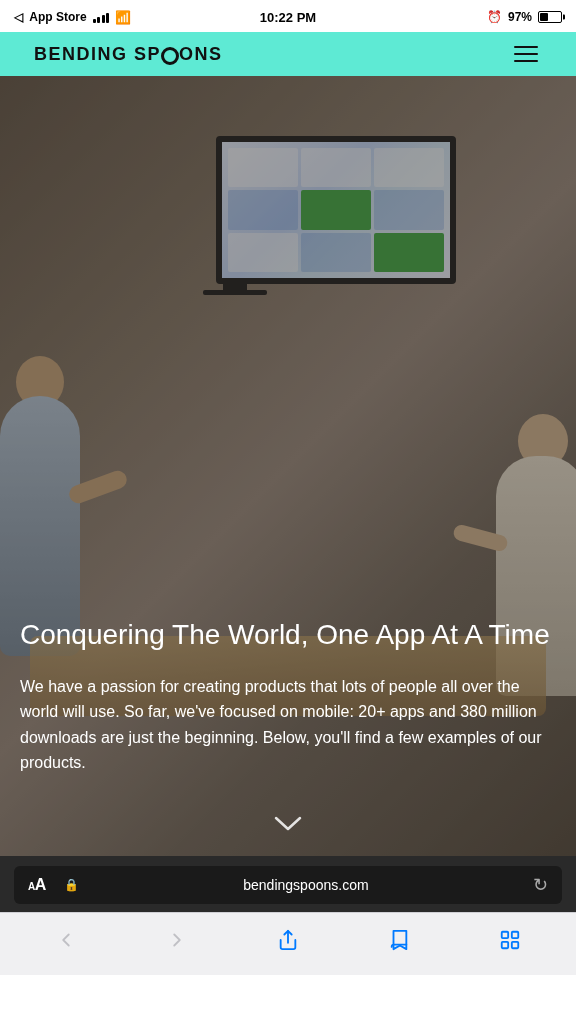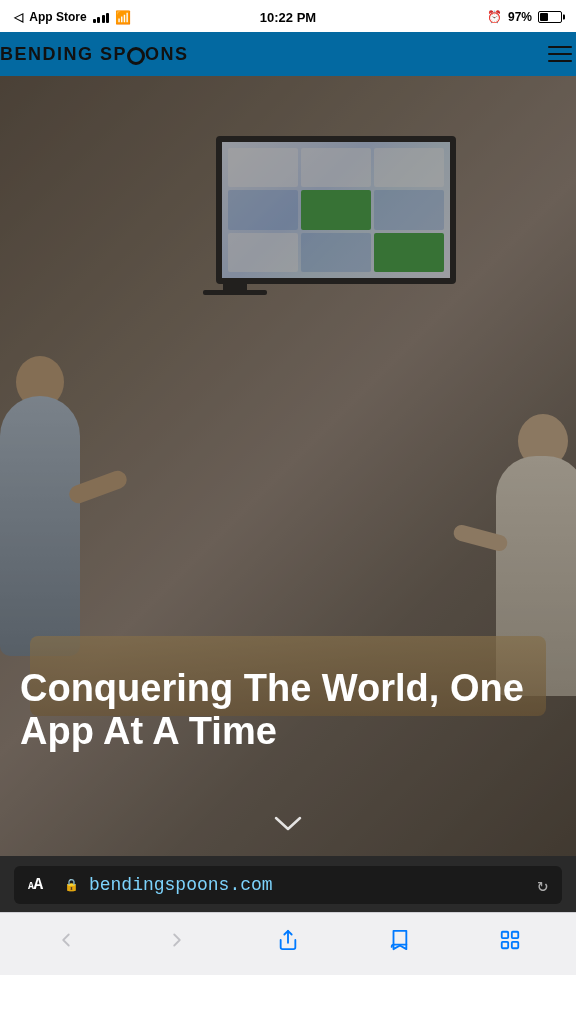"BENDING SP ONS" .navbar { background: #0369a1 -> #5eead4; padding: 10px 0 -> 10px 34px }
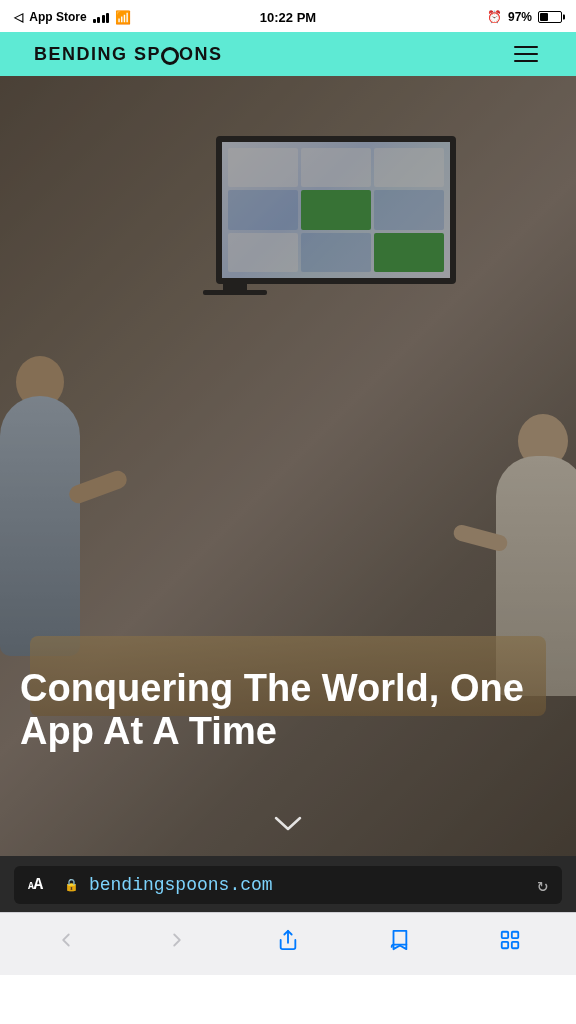"Conquering The World, One App" .hero-title { font-size: 38px -> 28px; font-weight: 700 -> 400 }
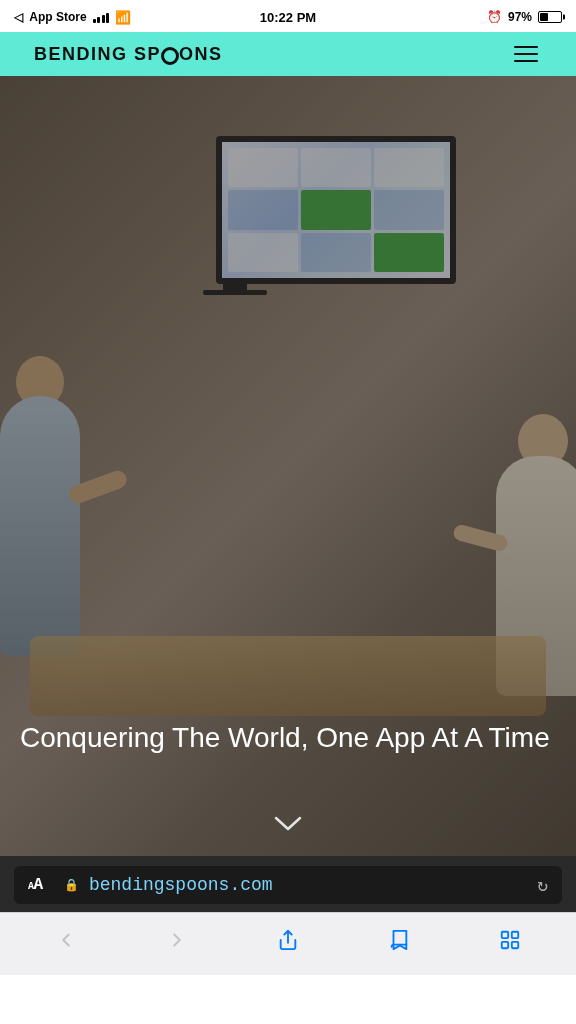"We have a passion for" p.hero-subtitle { html: none -> <p>We have a passion for creating products that lots of people all over the world will use. So far, we've focused on mobile: 20+ apps and 380 million downloads are just the beginning. Below, you'll find a few examples of our products.</p> }
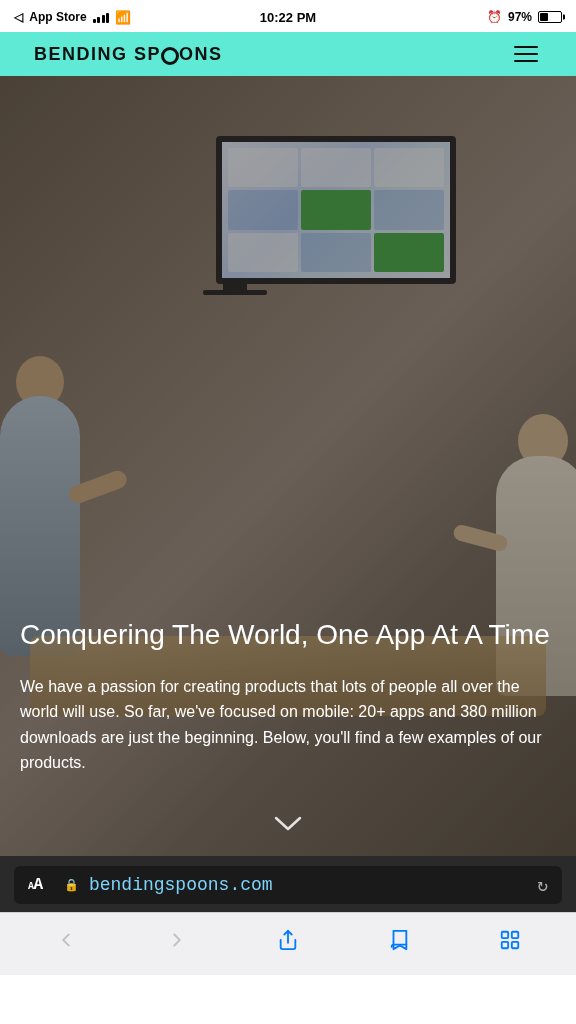"AA" .browser-url-row { font-family: Liberation Mono, monospace -> none }
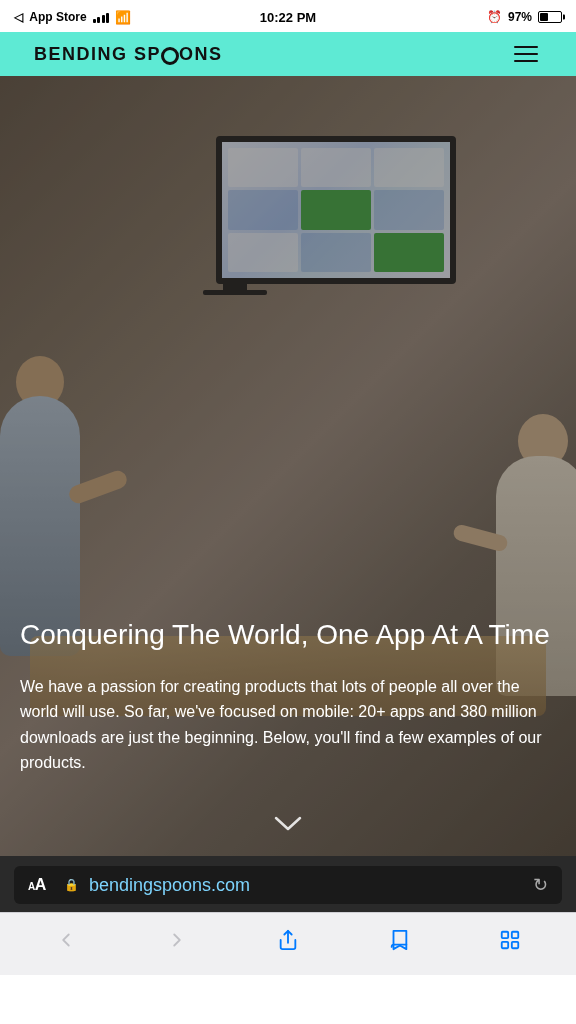"bendingspoons.com" .browser-url { color: #7dd3fc -> #ffffff; font-size: 18px -> 14px; text-align: left -> center }
